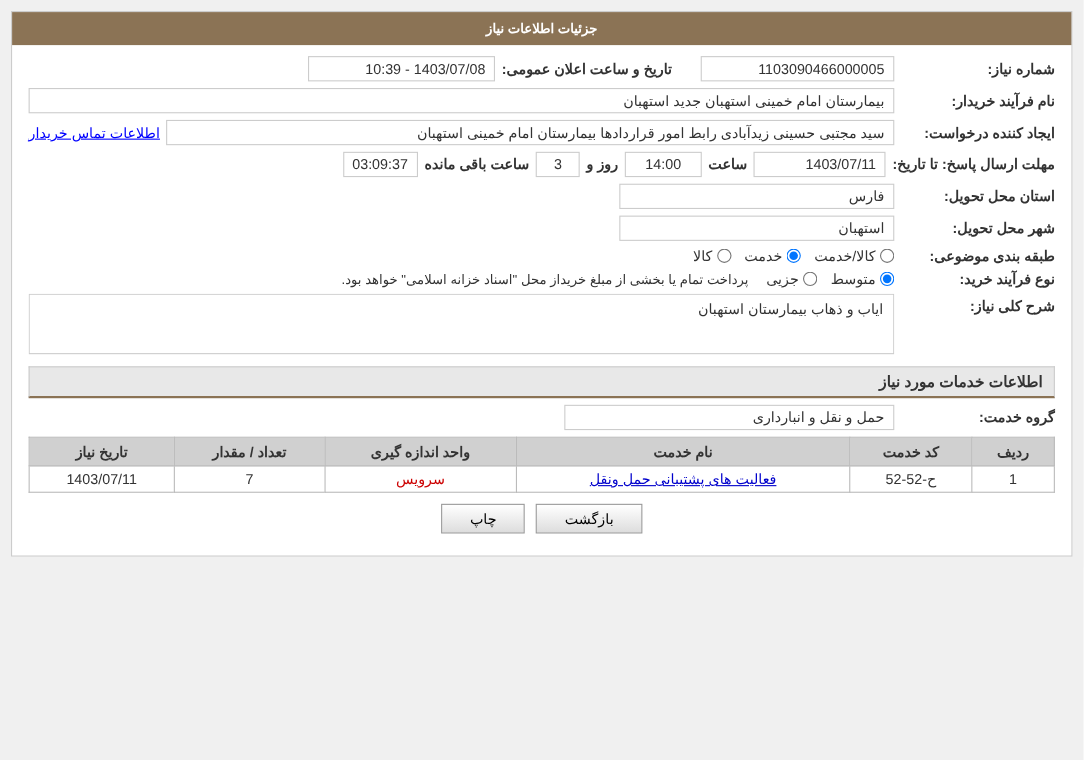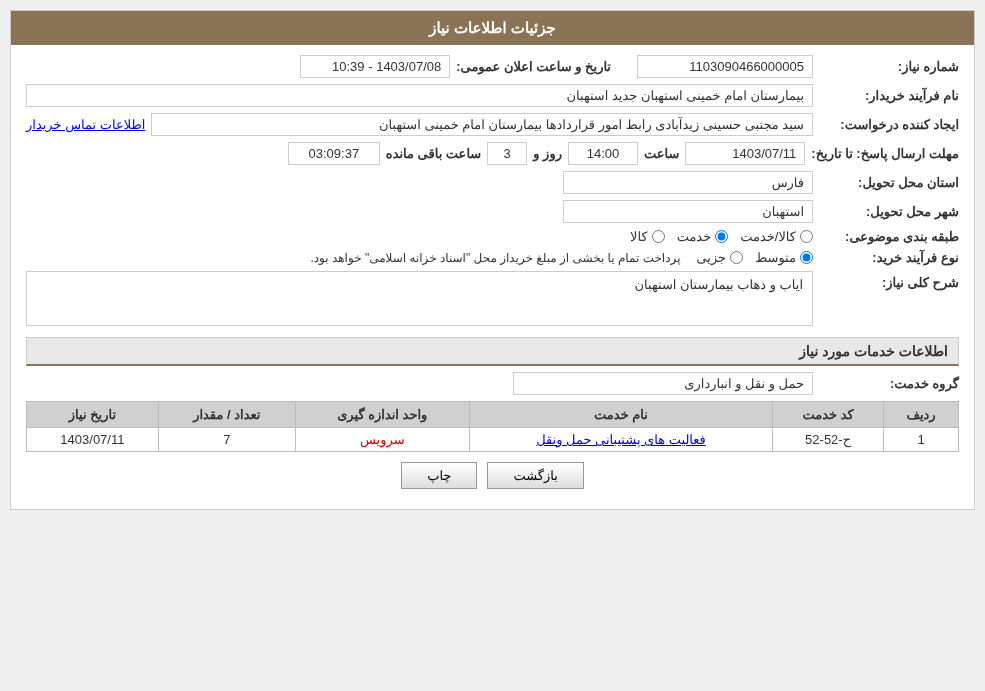"جزئیات اطلاعات نیاز" .header-bar { font-size: 15px -> 12px }
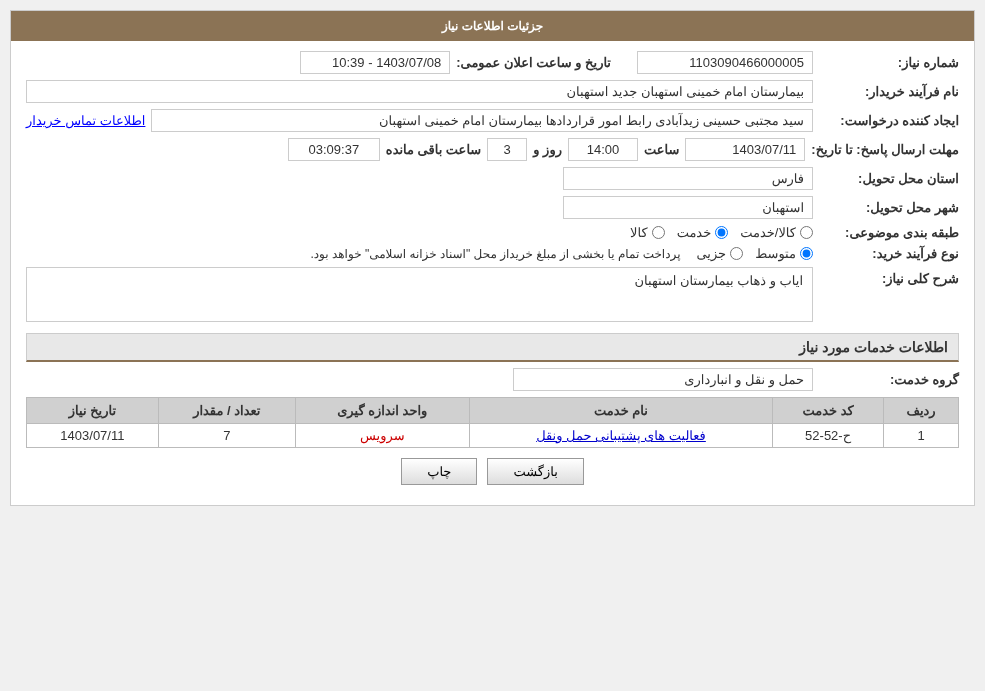"1403/07/08 - 10:39" div.value-box { width: 150px -> 170px }
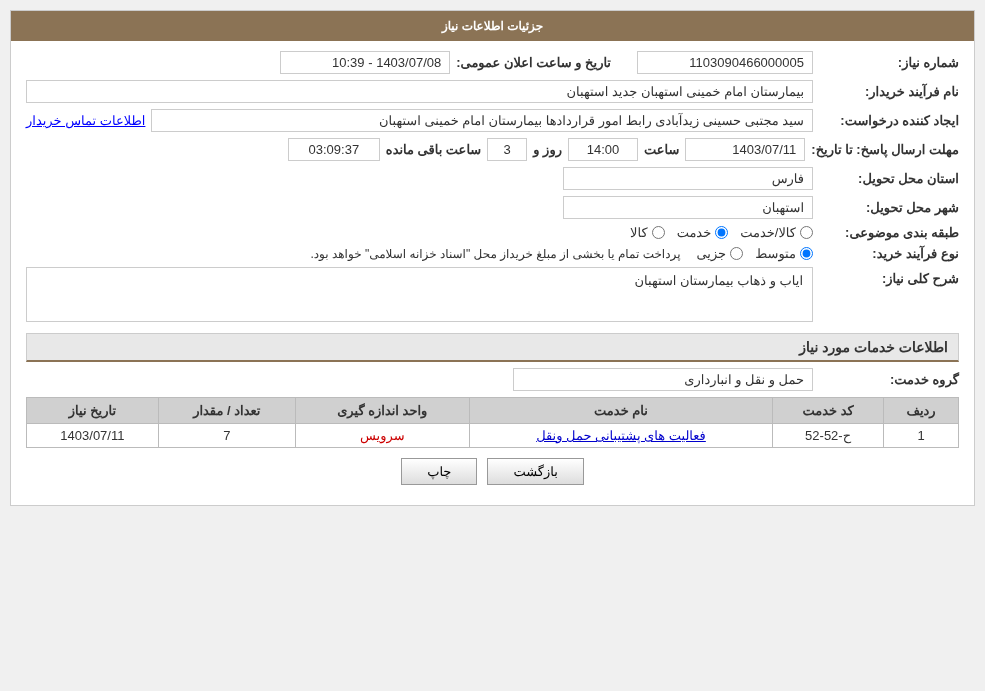"03:09:37" div.value-box { width: 92px -> 68px }
